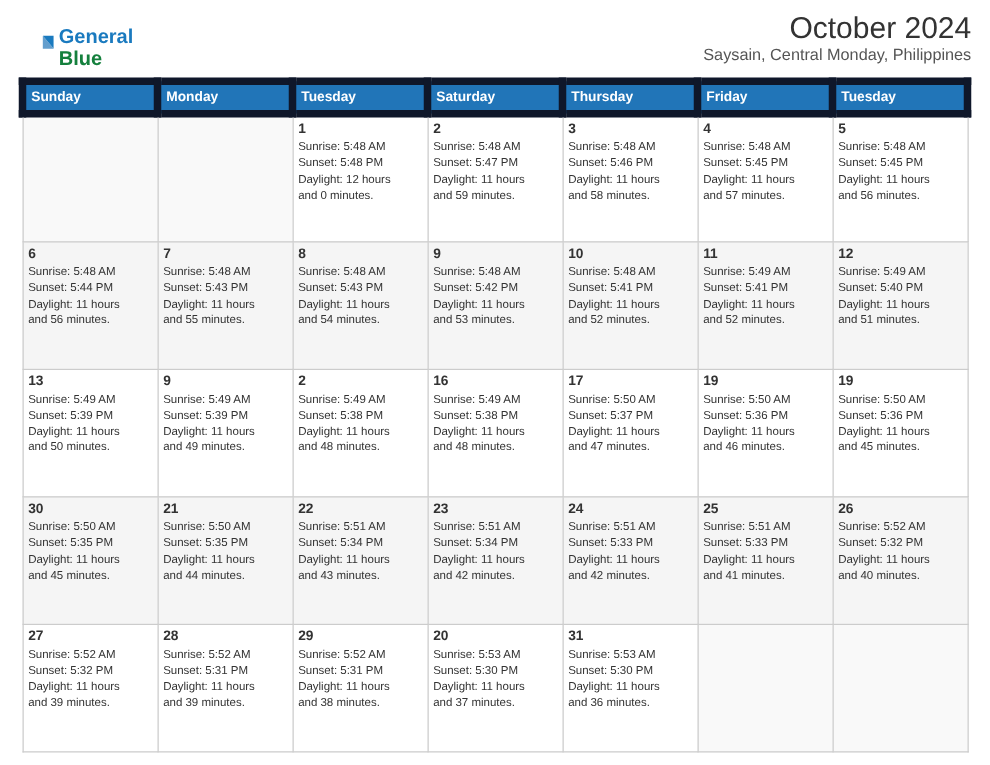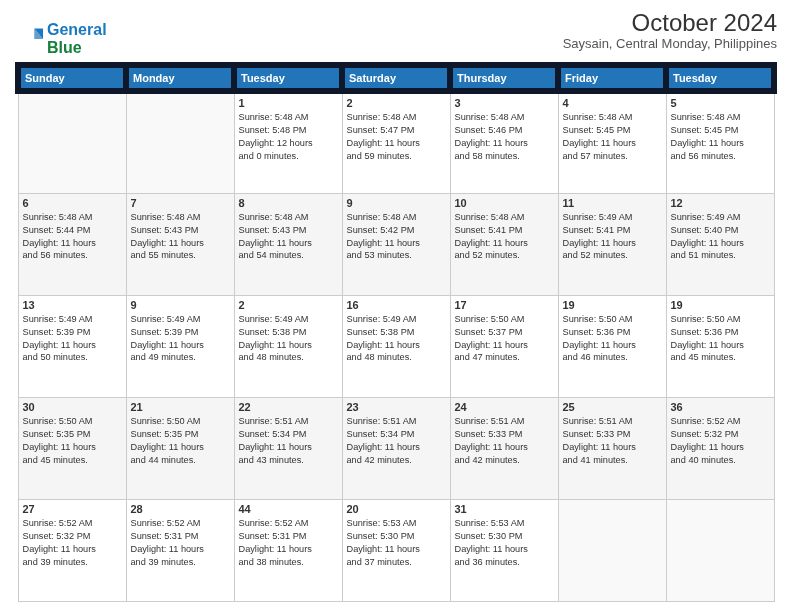"36" span.day-num { text: 36 -> 26 }
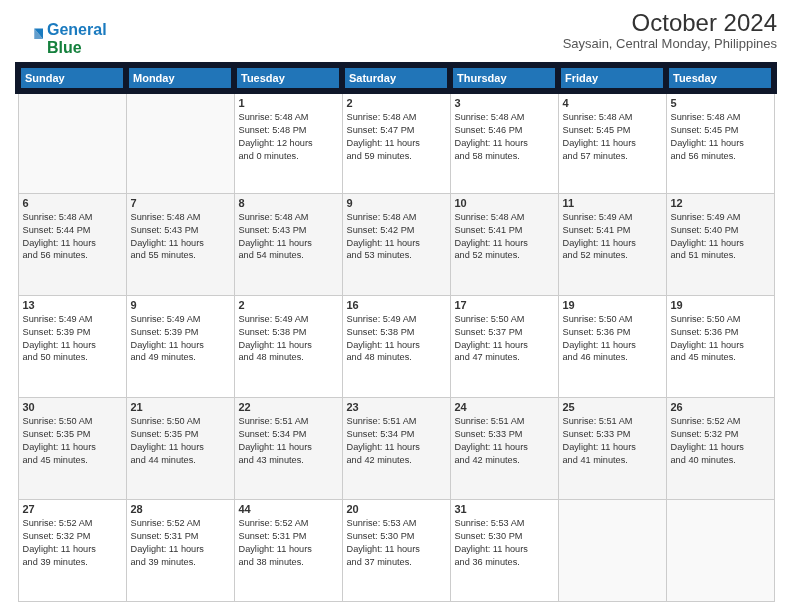"44" span.day-num { text: 44 -> 29 }
